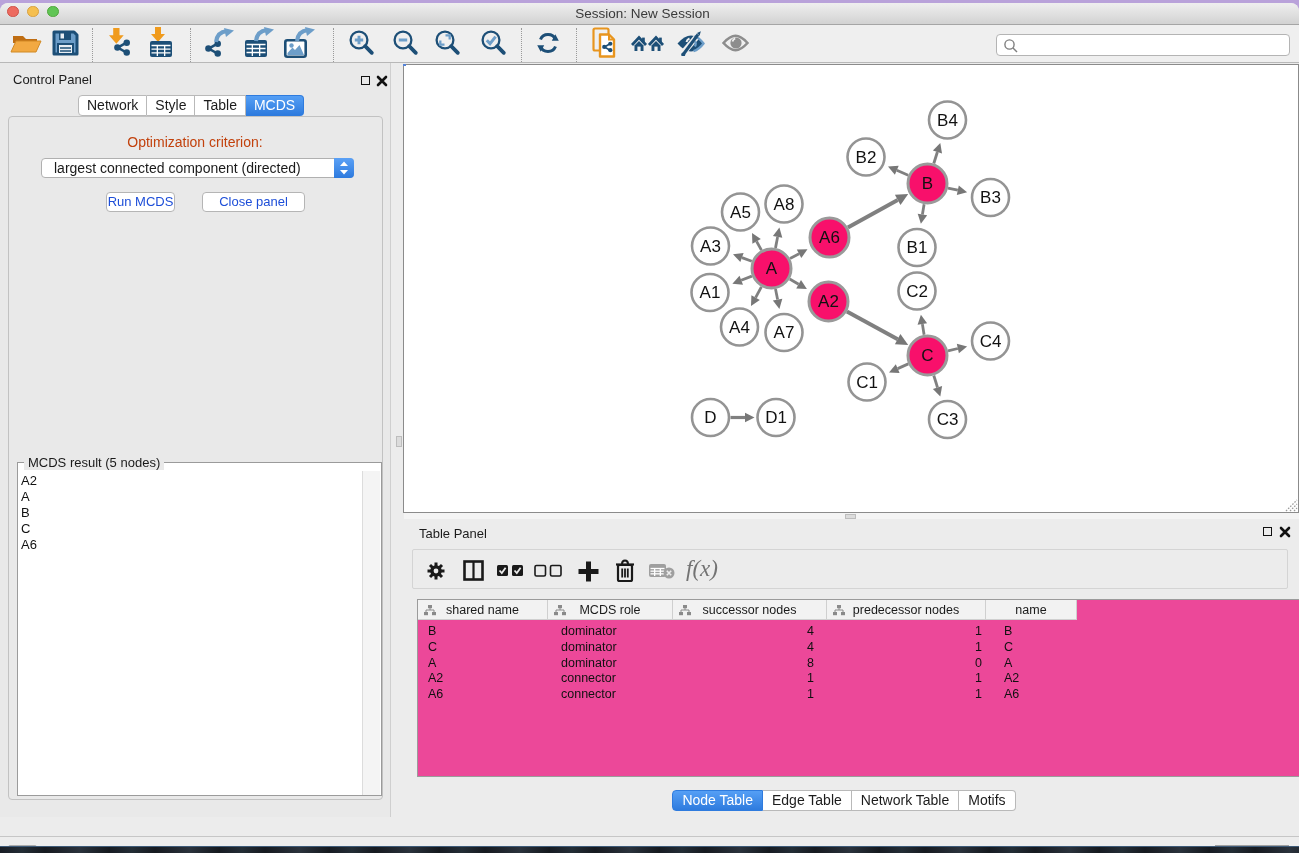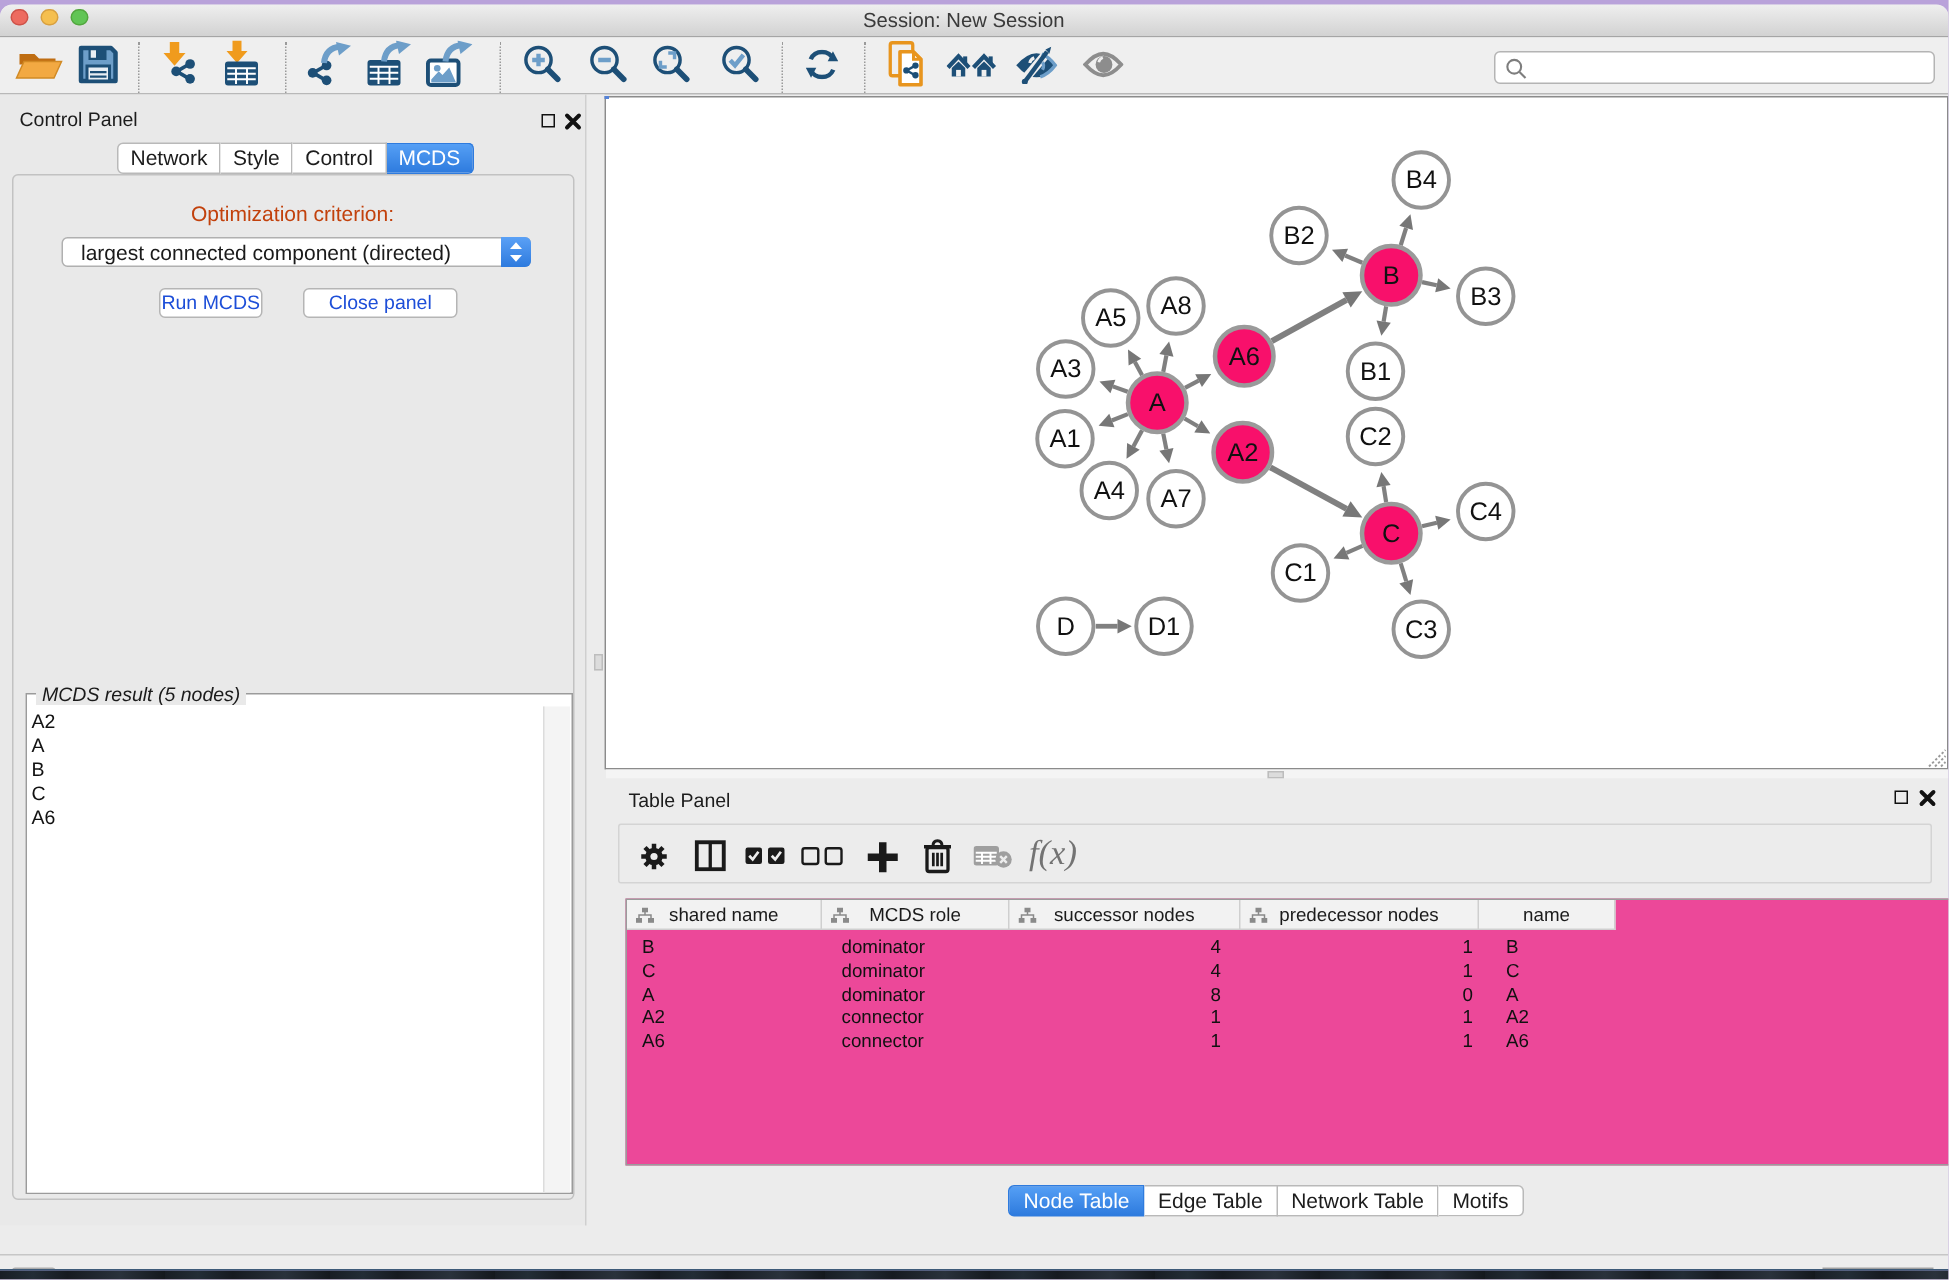"Control" div { text: Control -> Table }
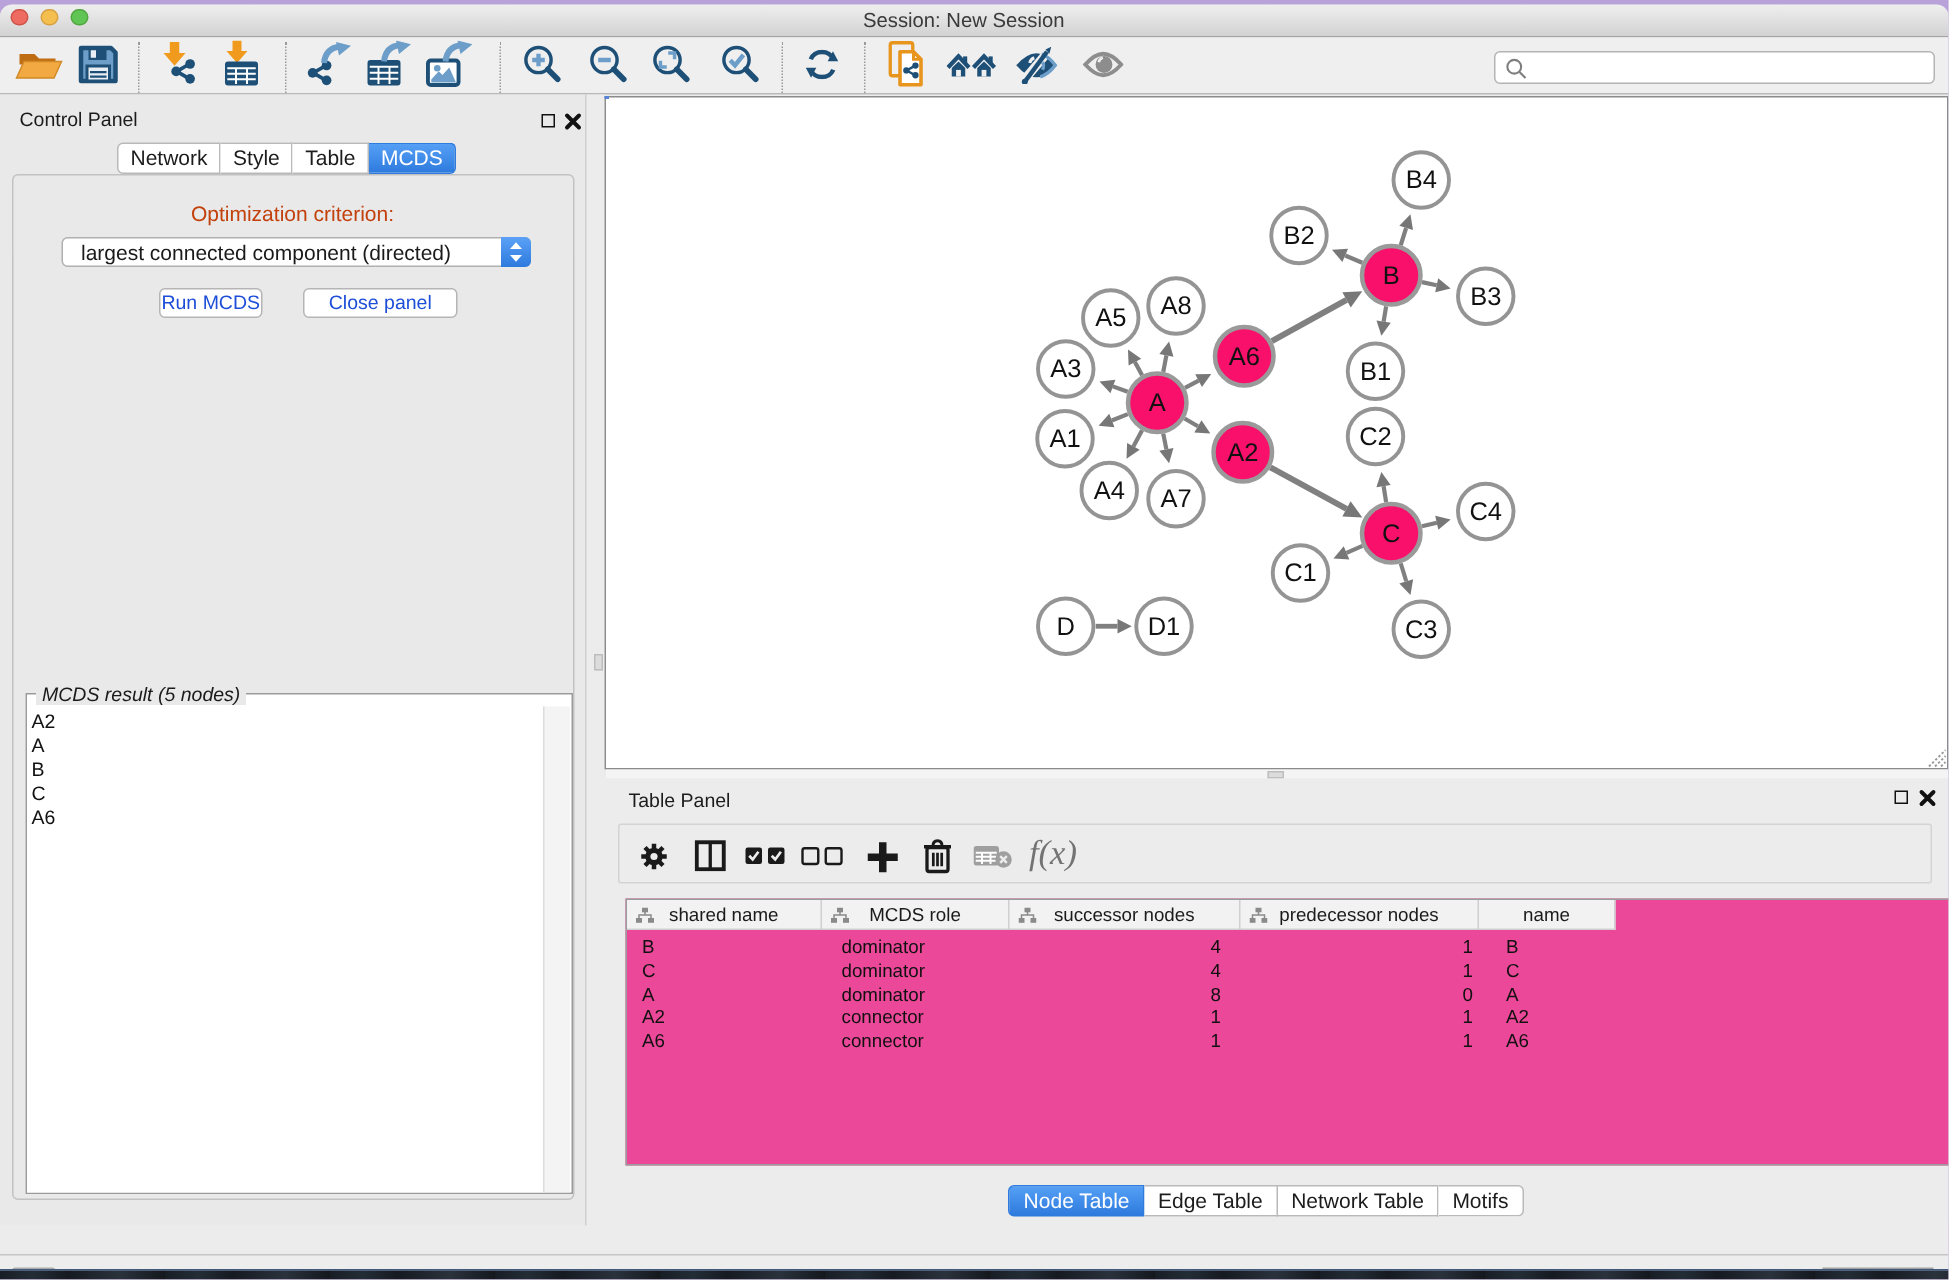"MCDS result (5 nodes)" #legend { font-style: italic -> none }
